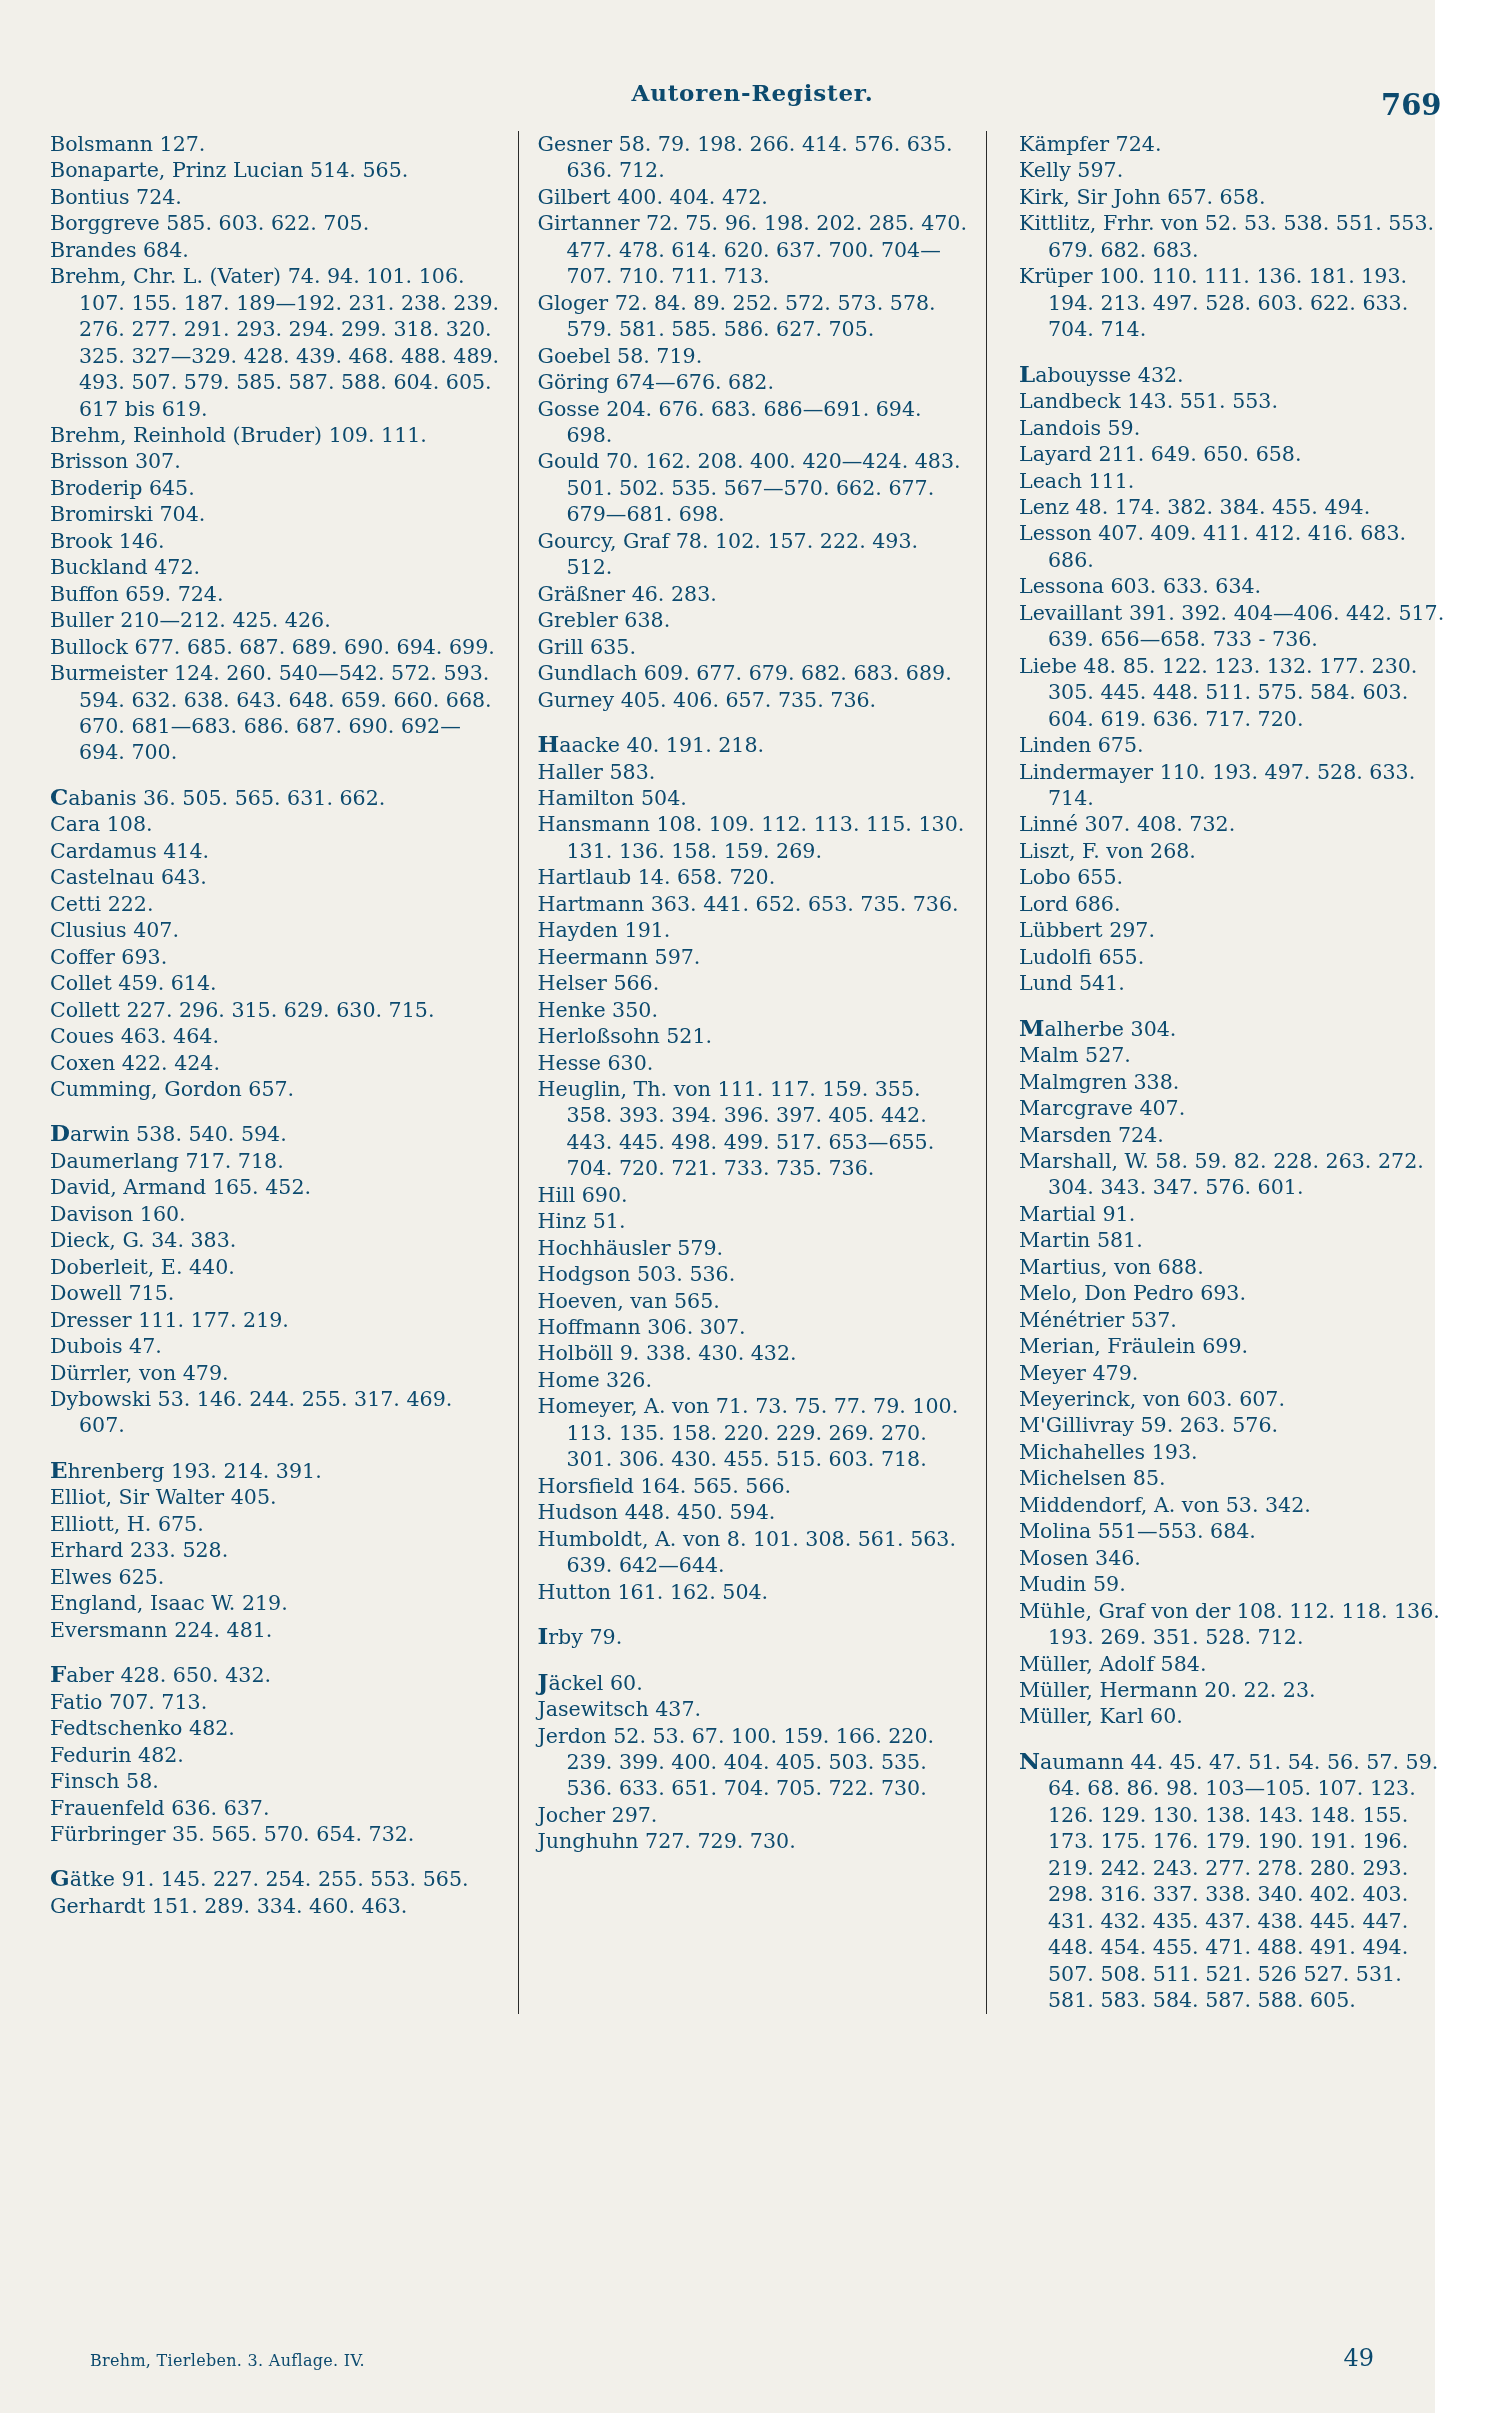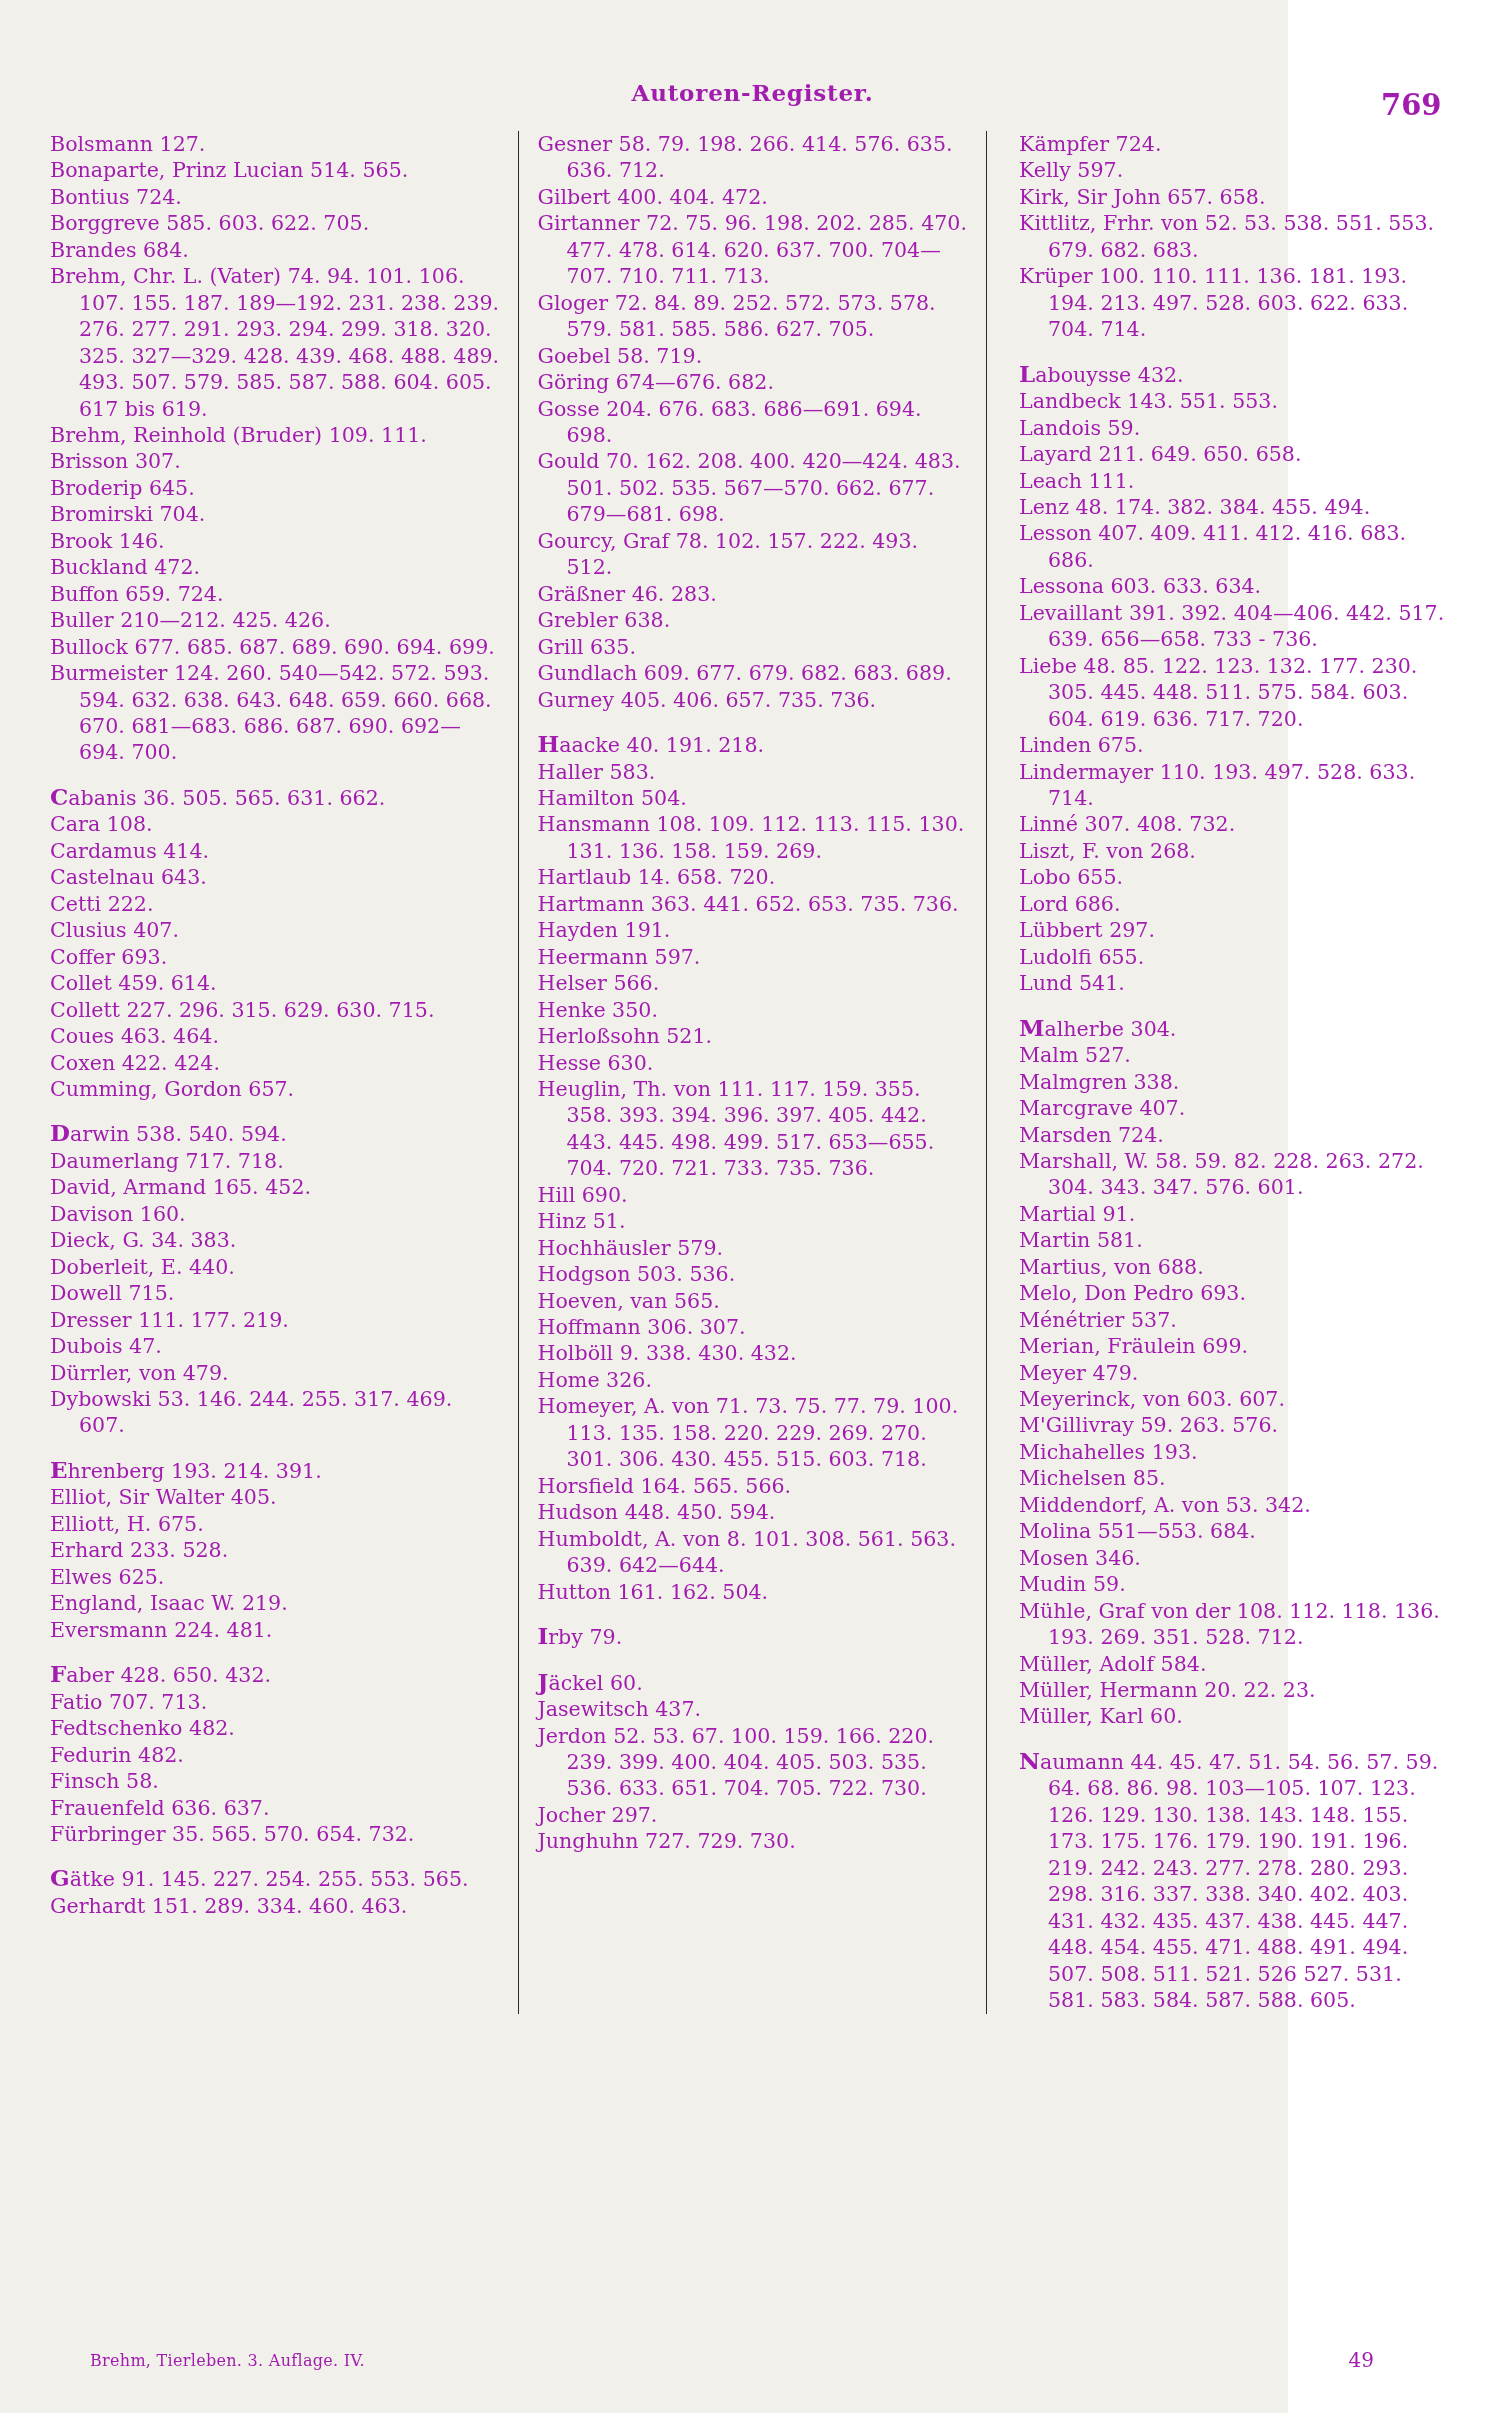"Autoren-Register." .page { color: #a21caf -> #0c4a6e; width: 1288px -> 1435px }
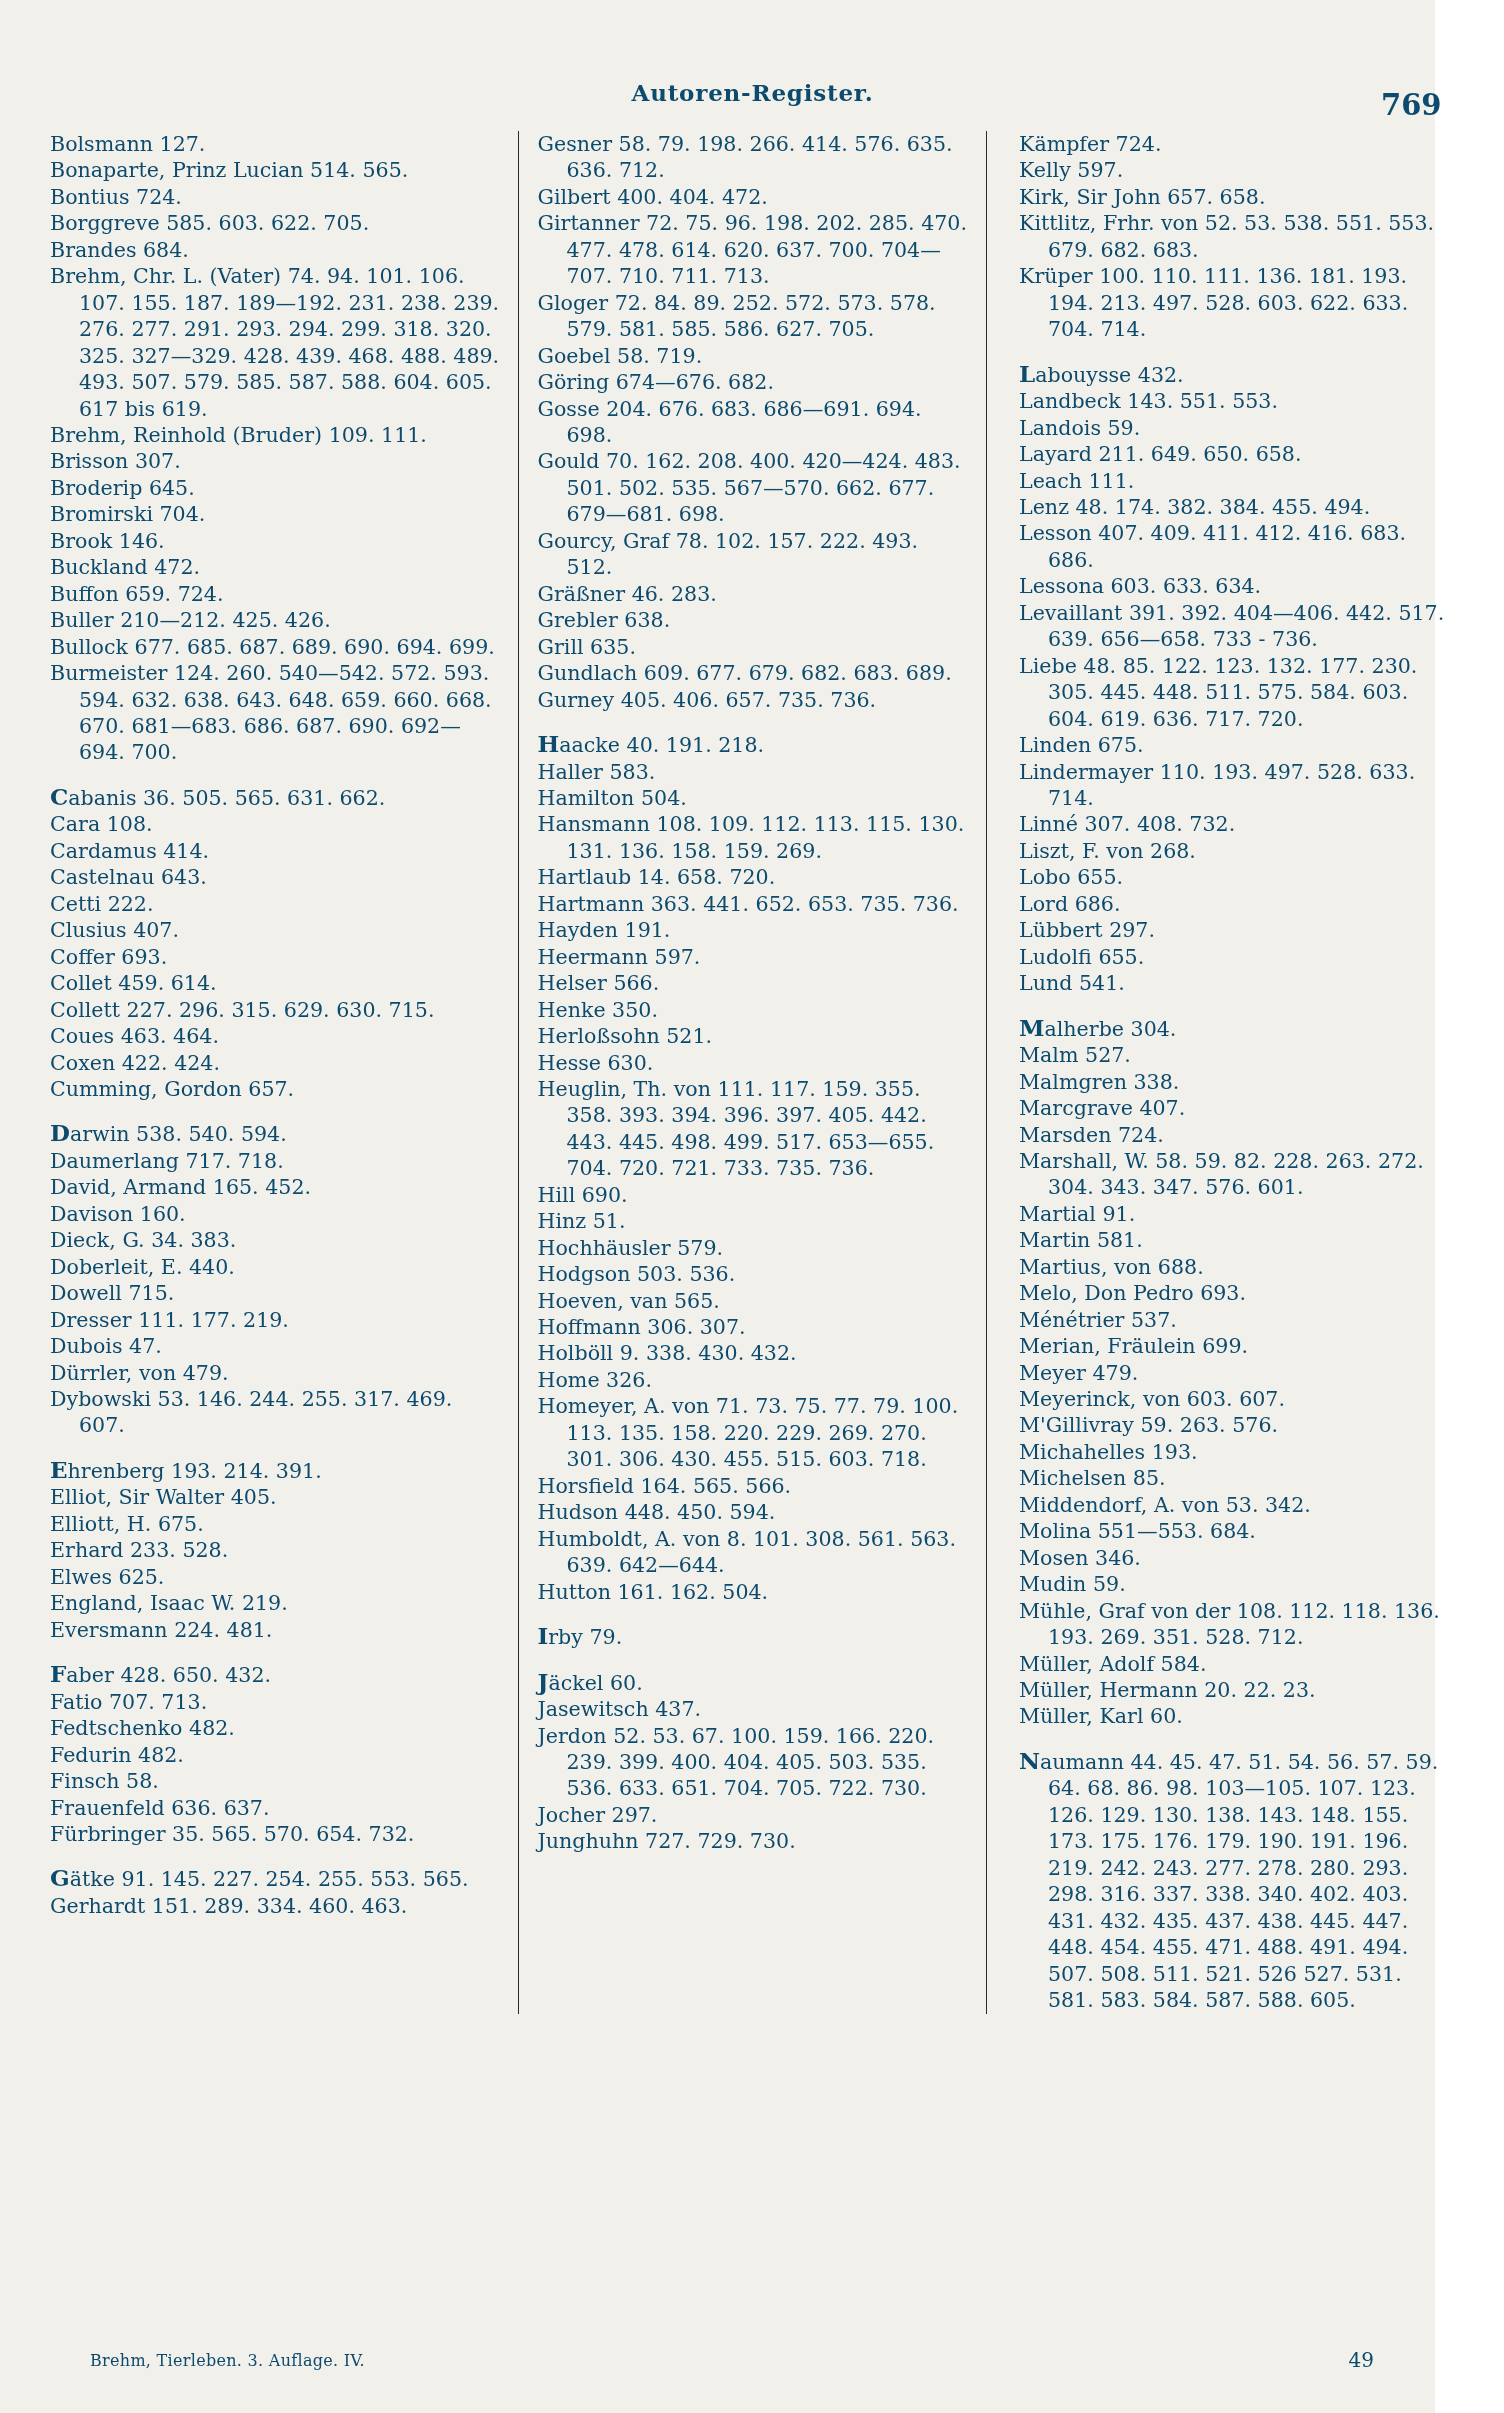"49" .sig { font-size: 20px -> 24px }
